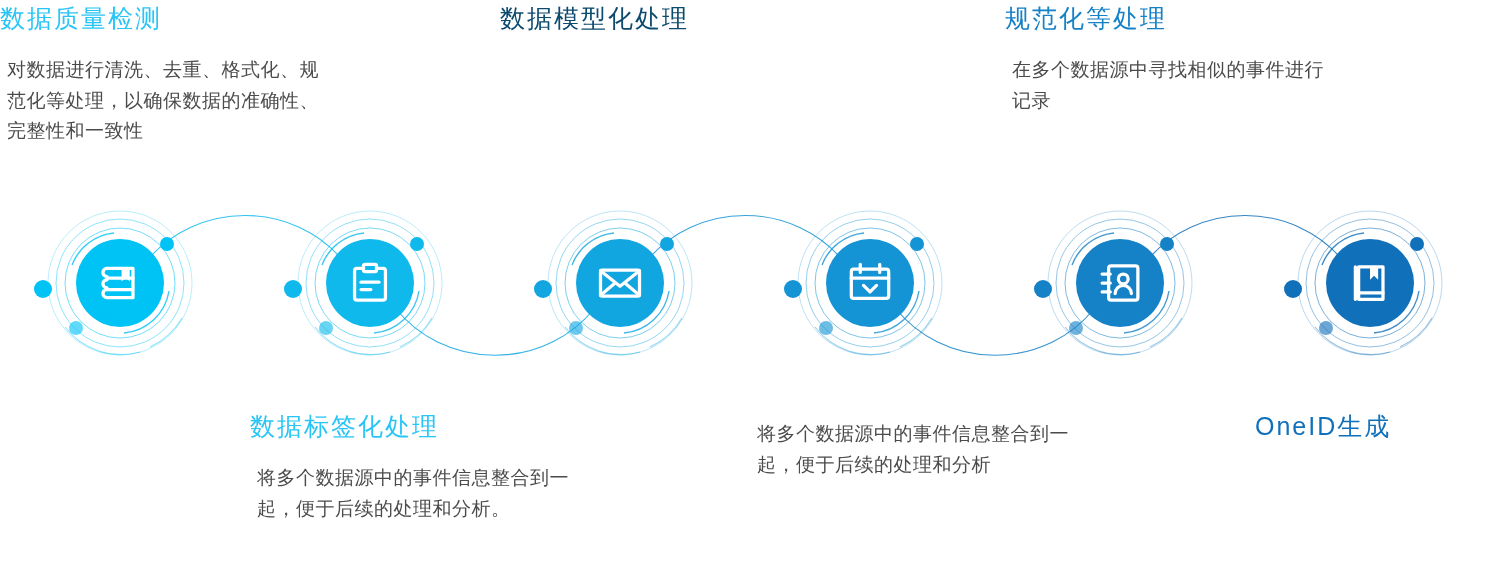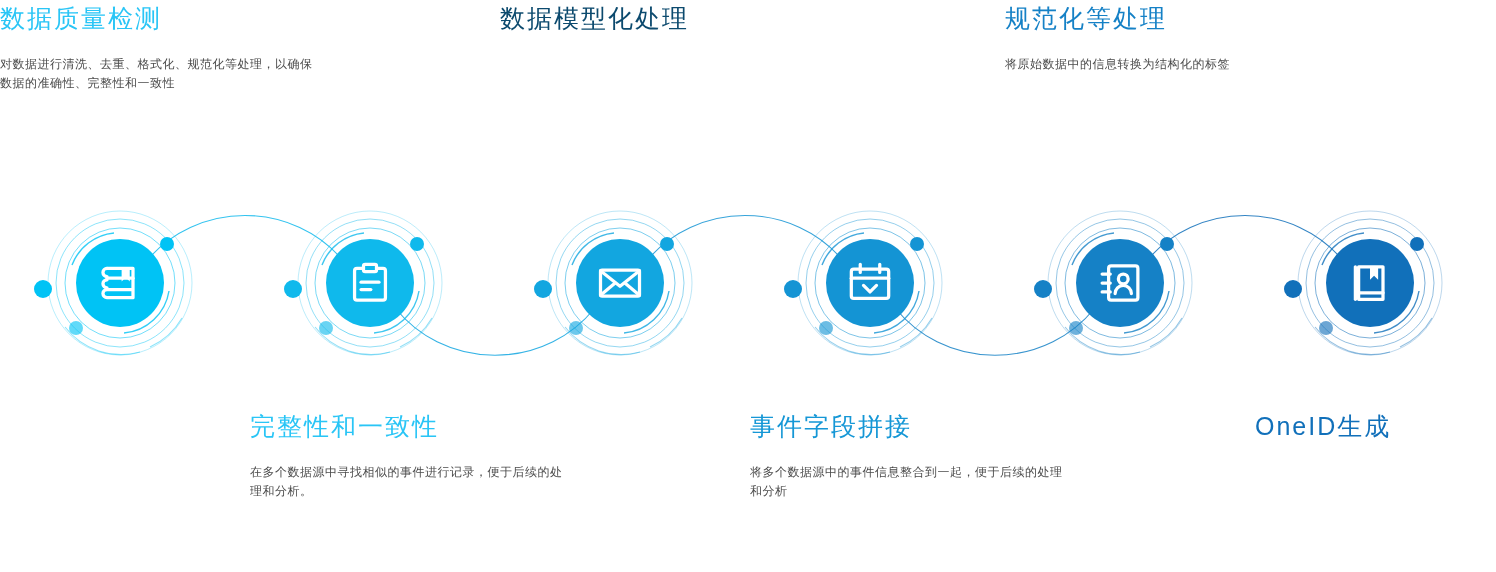"对数据进行清洗、去重、格式化、规范化等处理，以确保数据的准确性、完整性和一致性" .txtblock .body { font-size: 12px -> 19px; margin: 0 -> 7px }
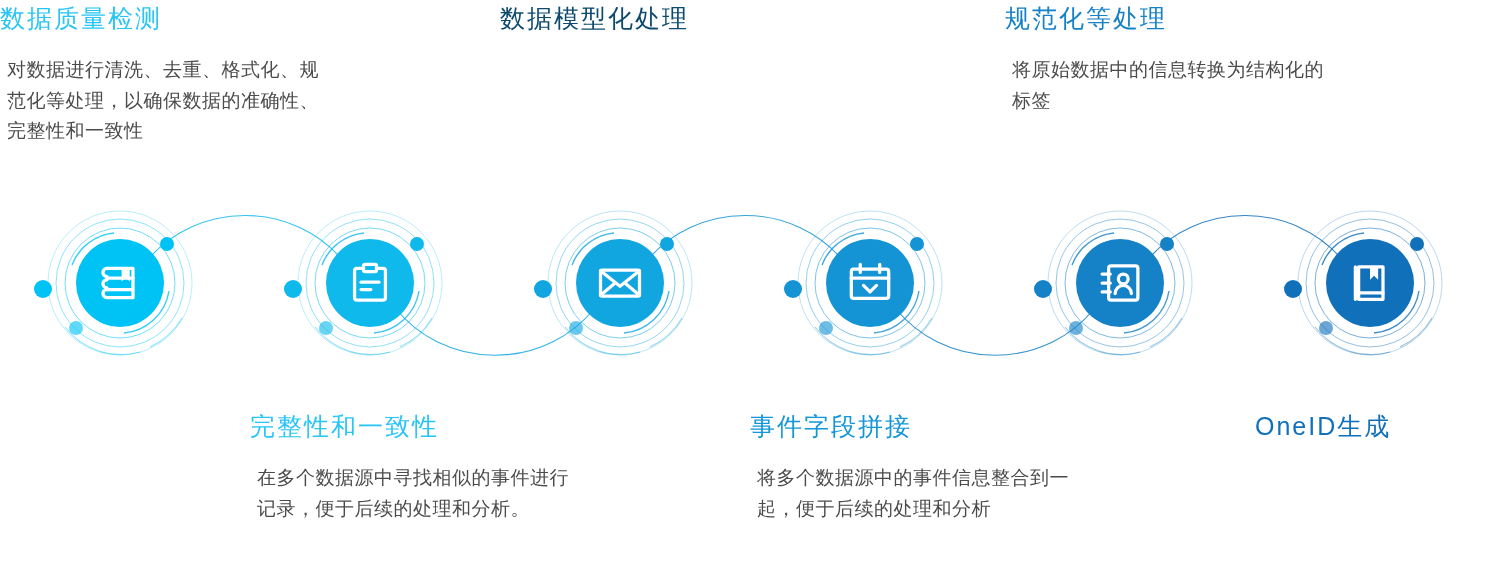"将原始数据中的信息转换为结构化的标签" p.body { text: 将原始数据中的信息转换为结构化的标签 -> 在多个数据源中寻找相似的事件进行记录 }
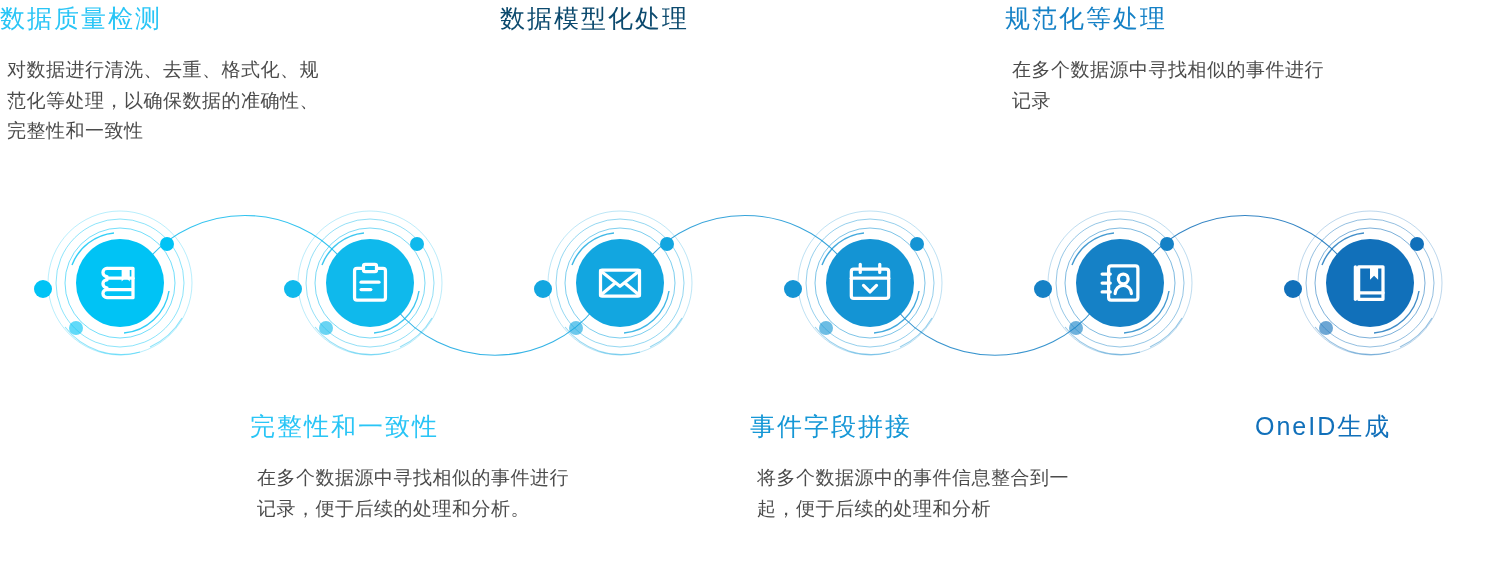"完整性和一致性" h2.title { text: 完整性和一致性 -> 数据标签化处理 }
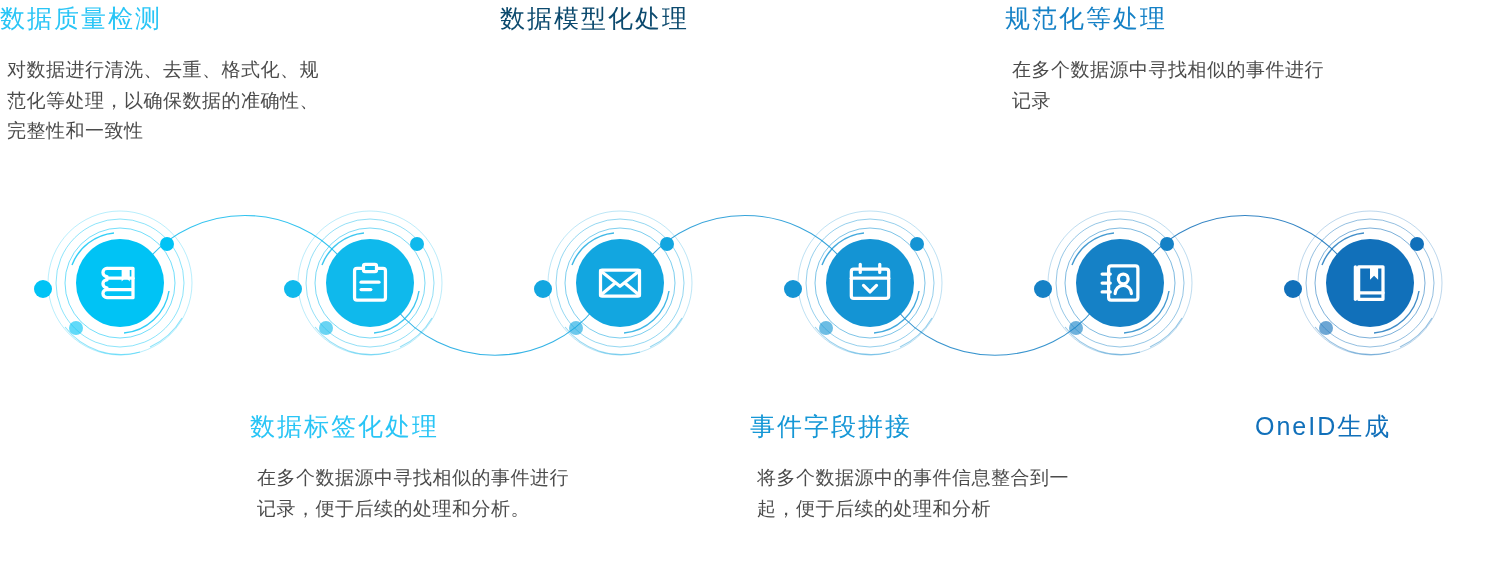"事件字段拼接" h2.title { html: <h2>事件字段拼接</h2> -> none }
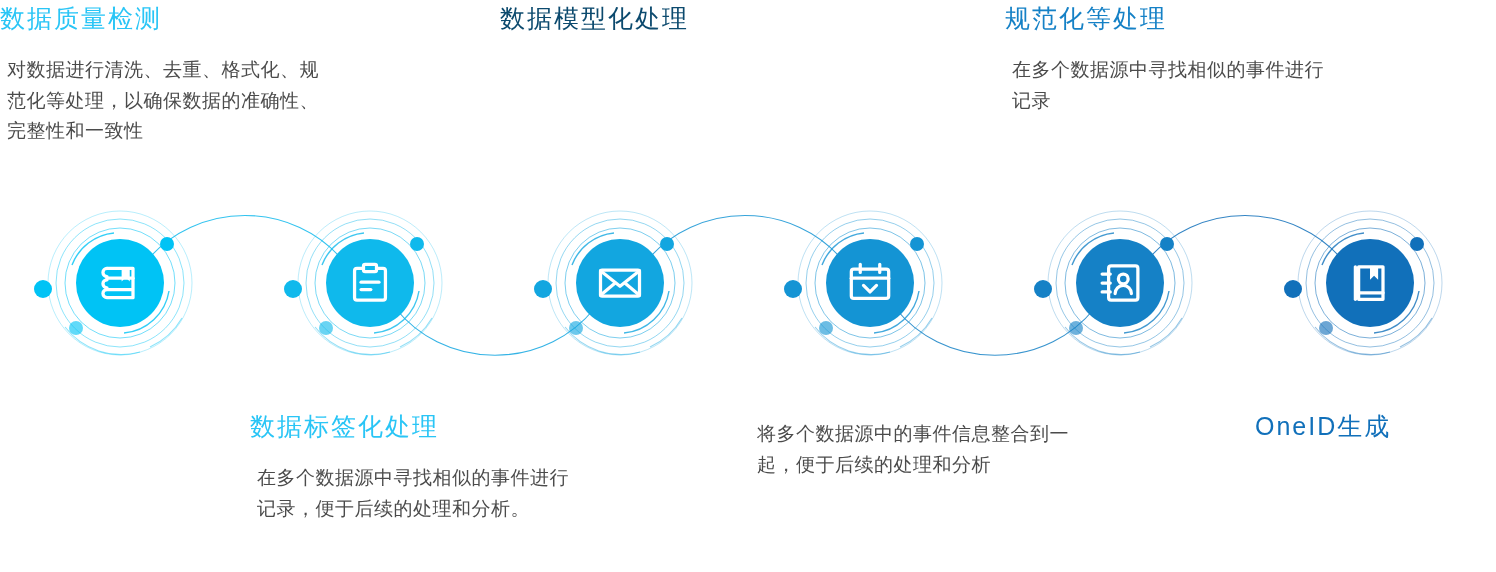"在多个数据源中寻找相似的事件进行记录，便于后续的处理和分析。" p.body { text: 在多个数据源中寻找相似的事件进行记录 -> 将多个数据源中的事件信息整合到一起 }
